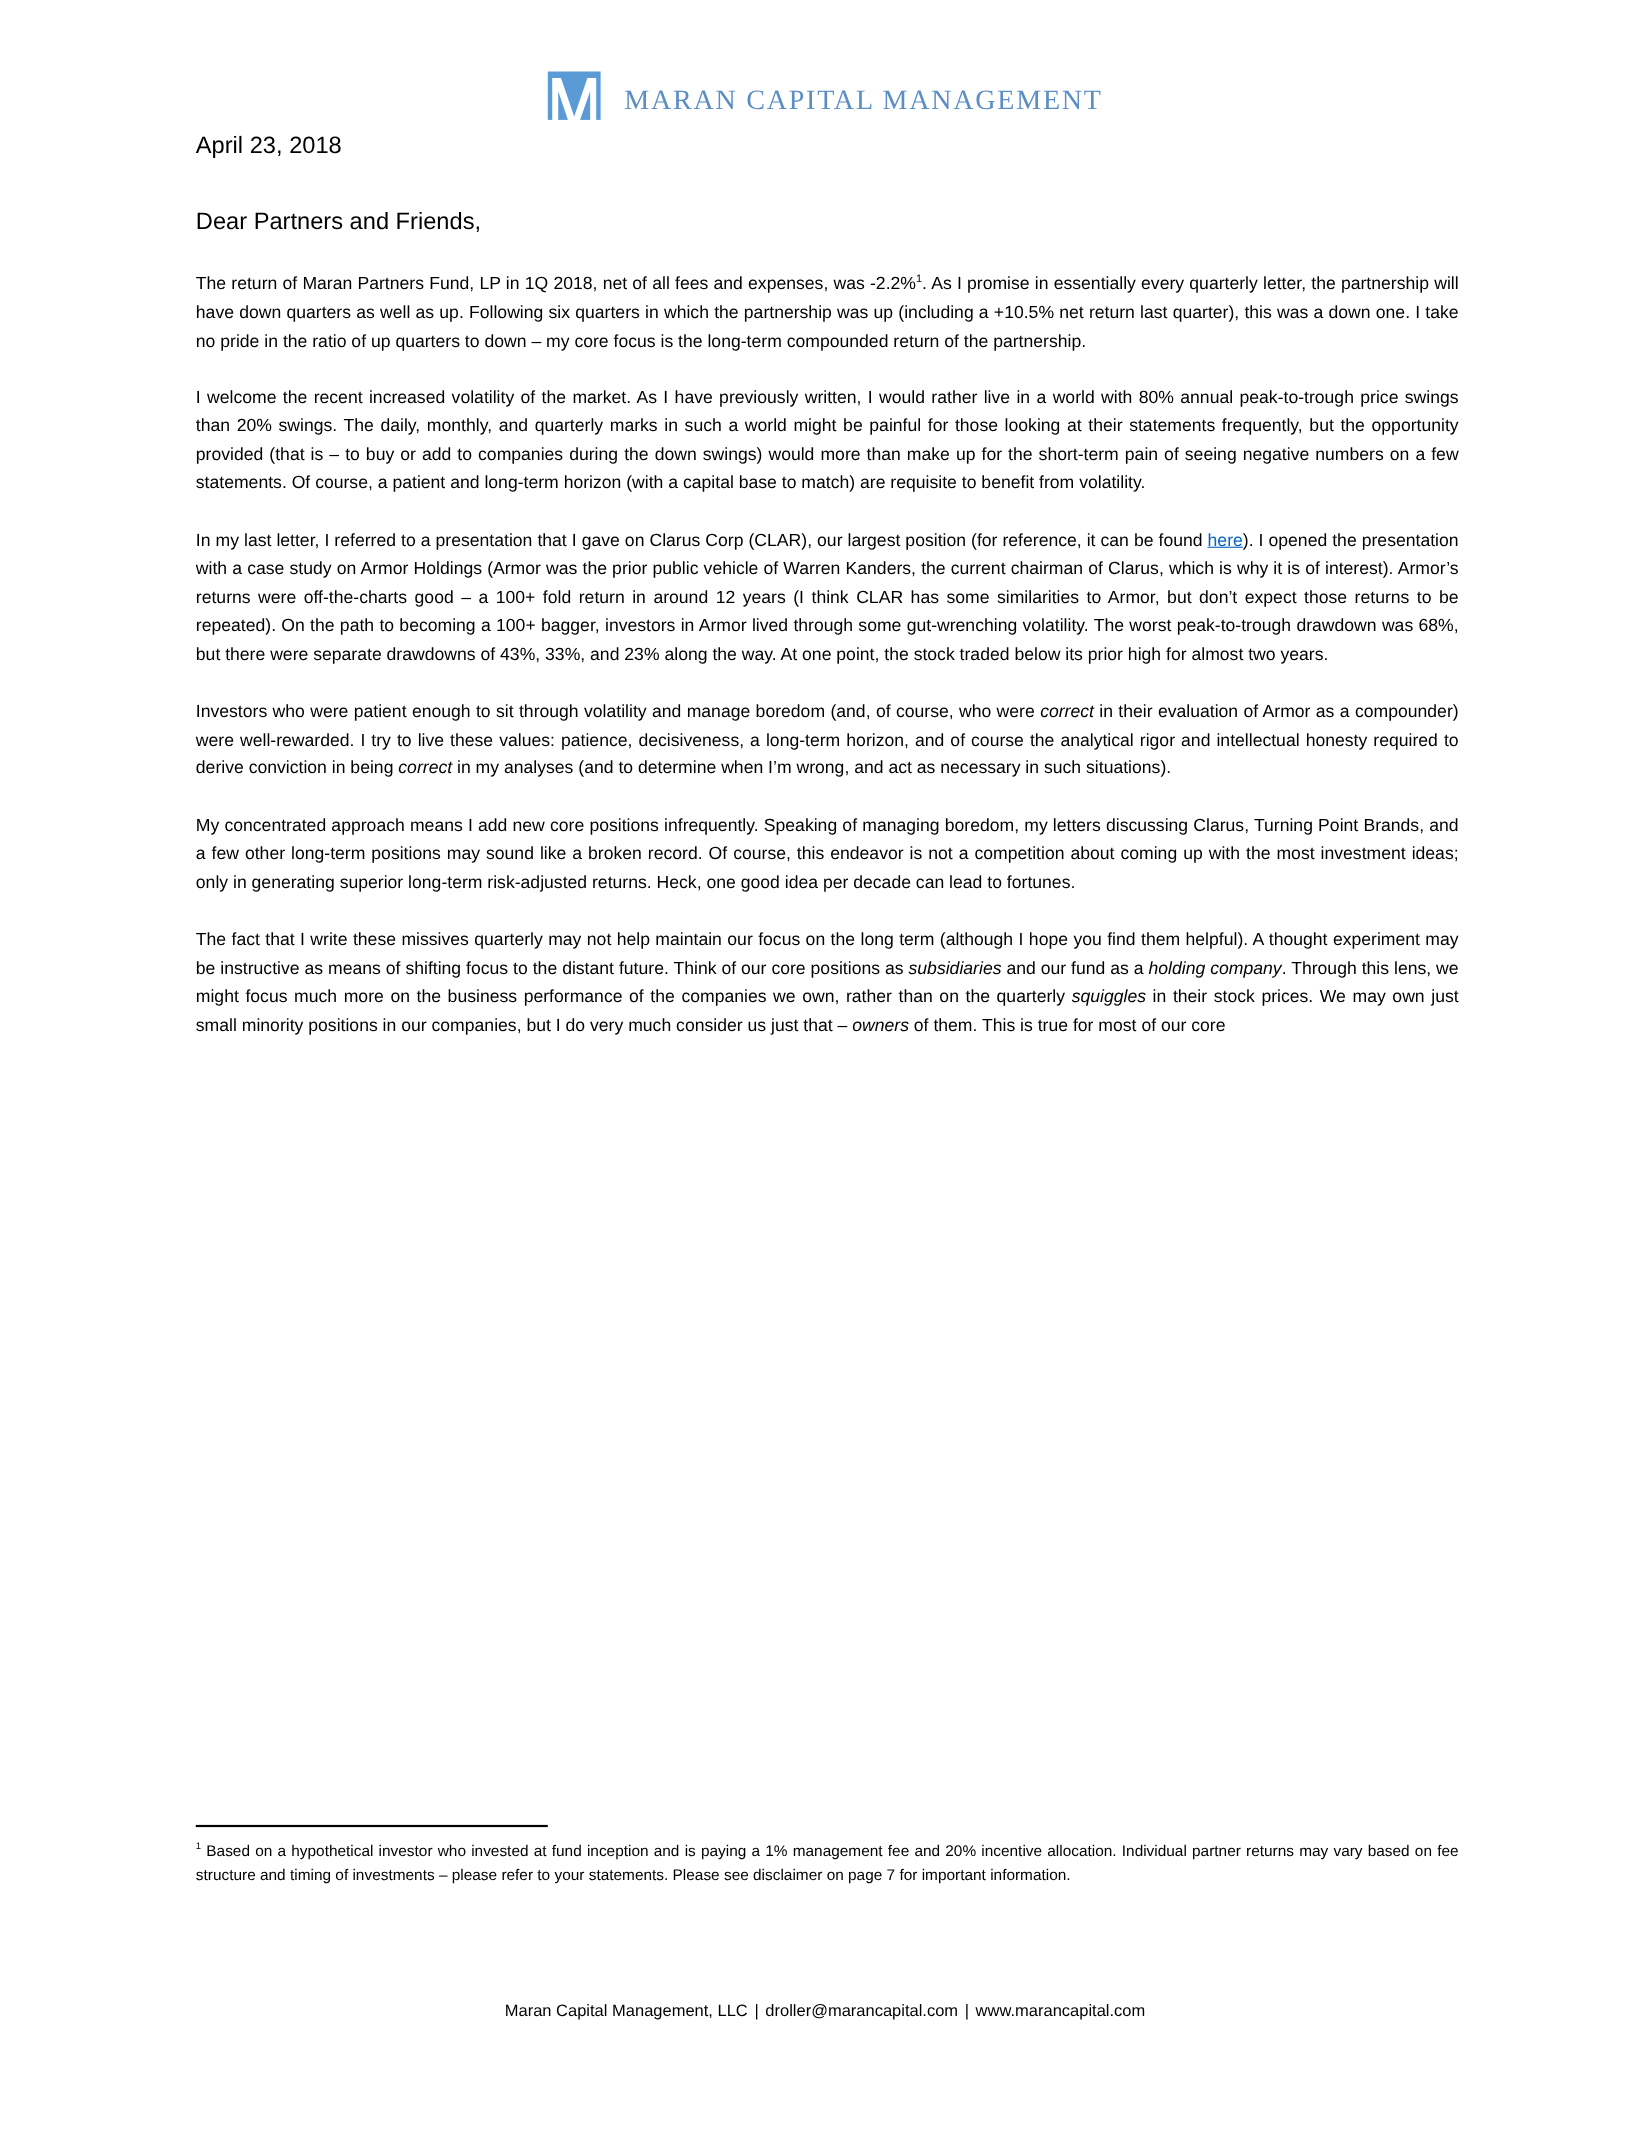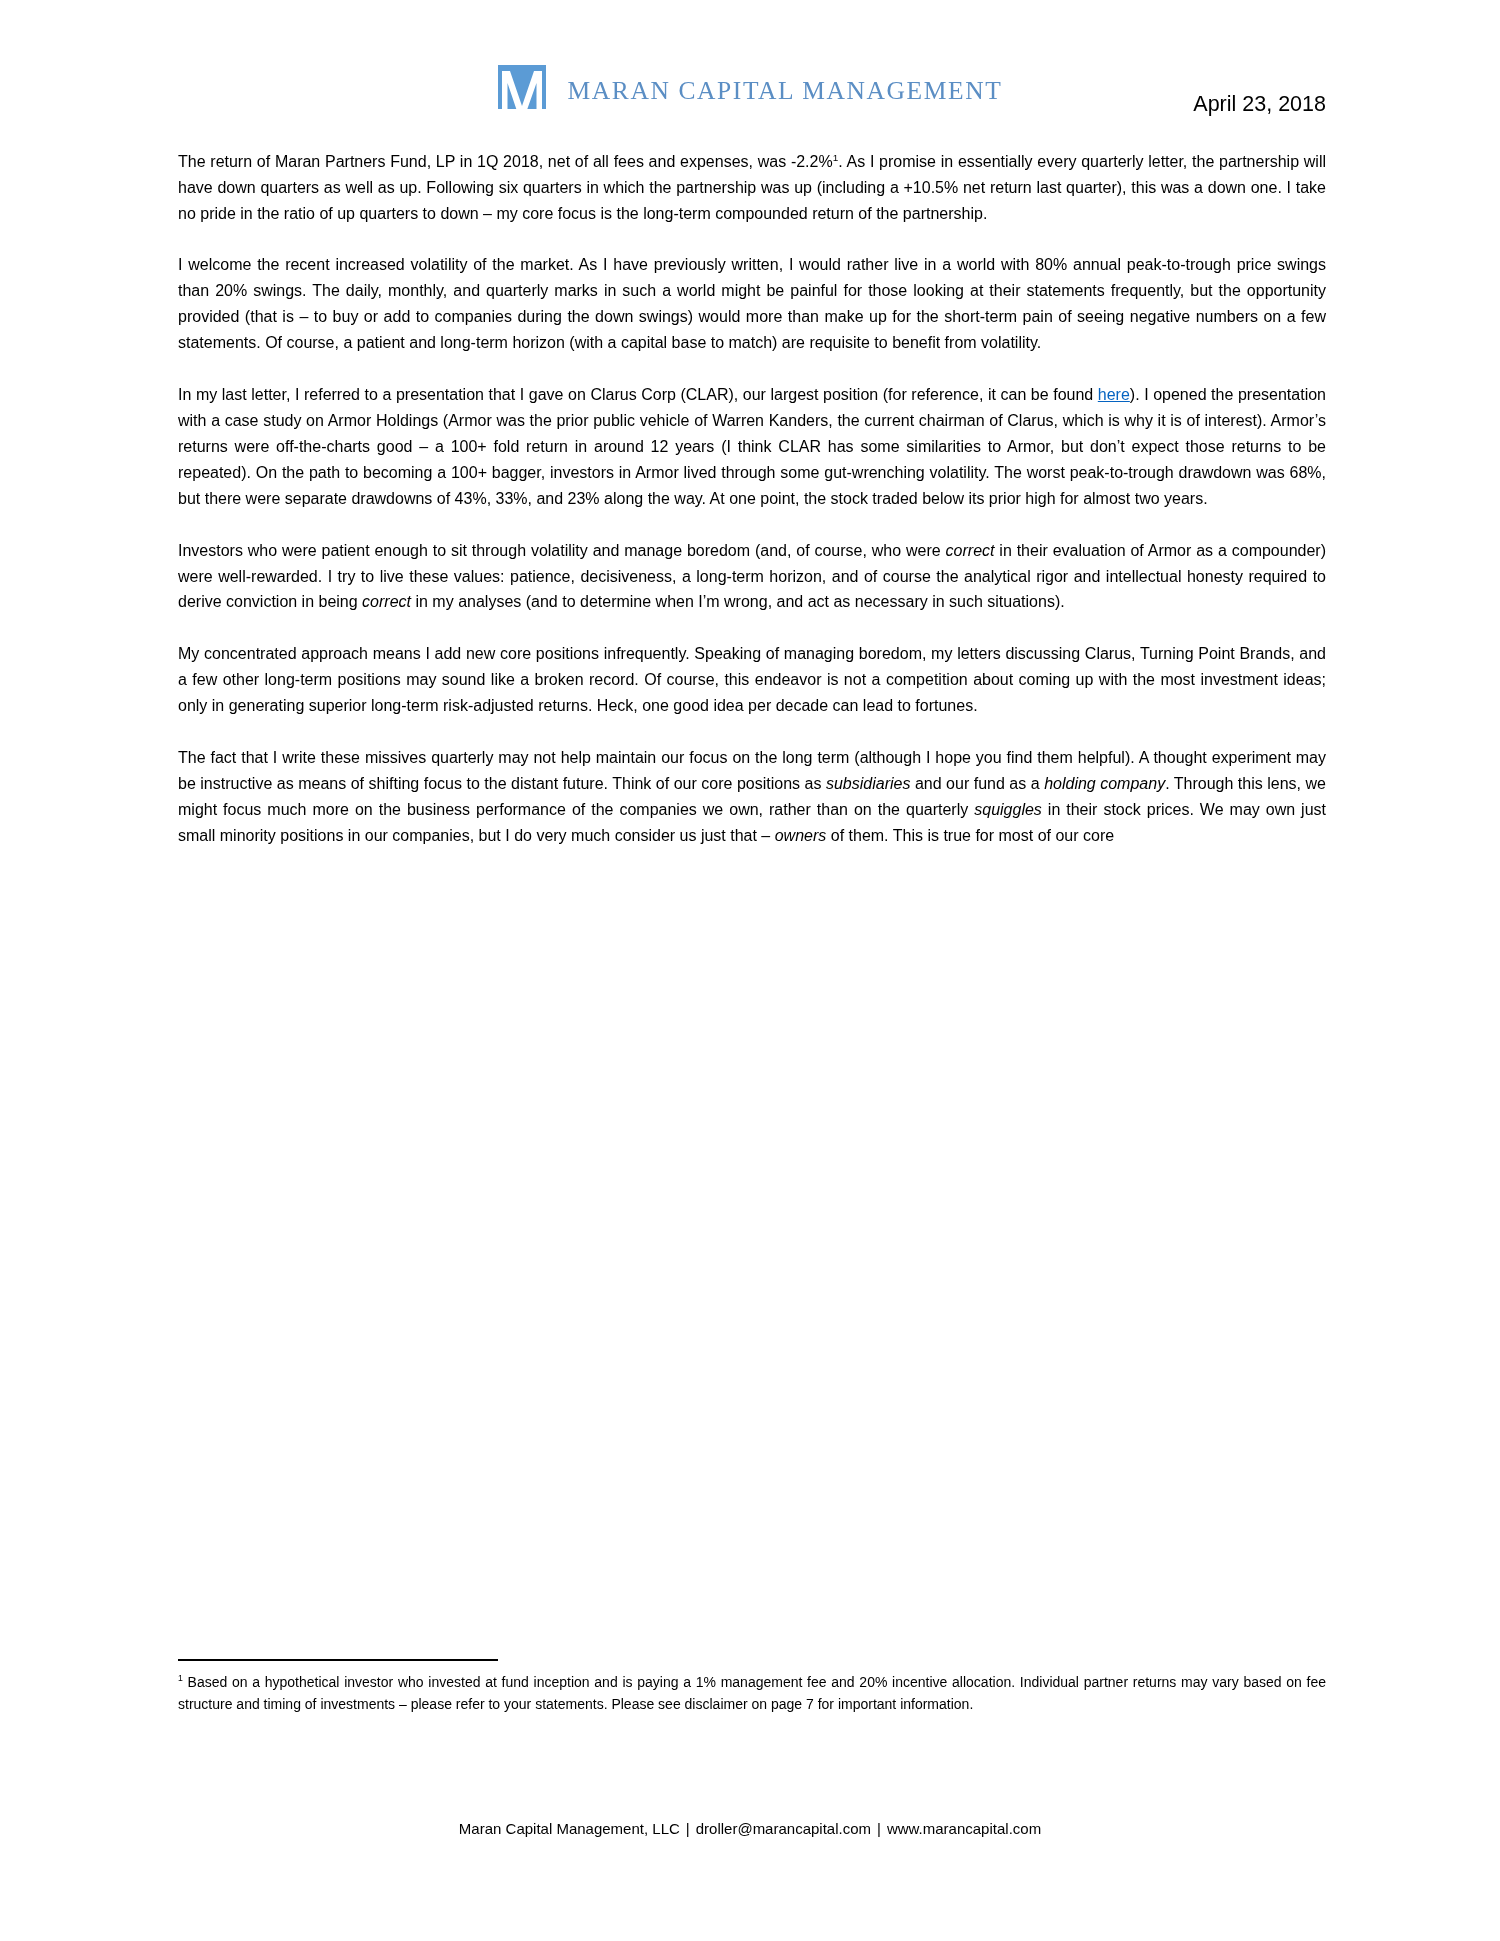"April 23, 2018" .date-line { margin-top: 92px -> 120px; text-align: right -> left }
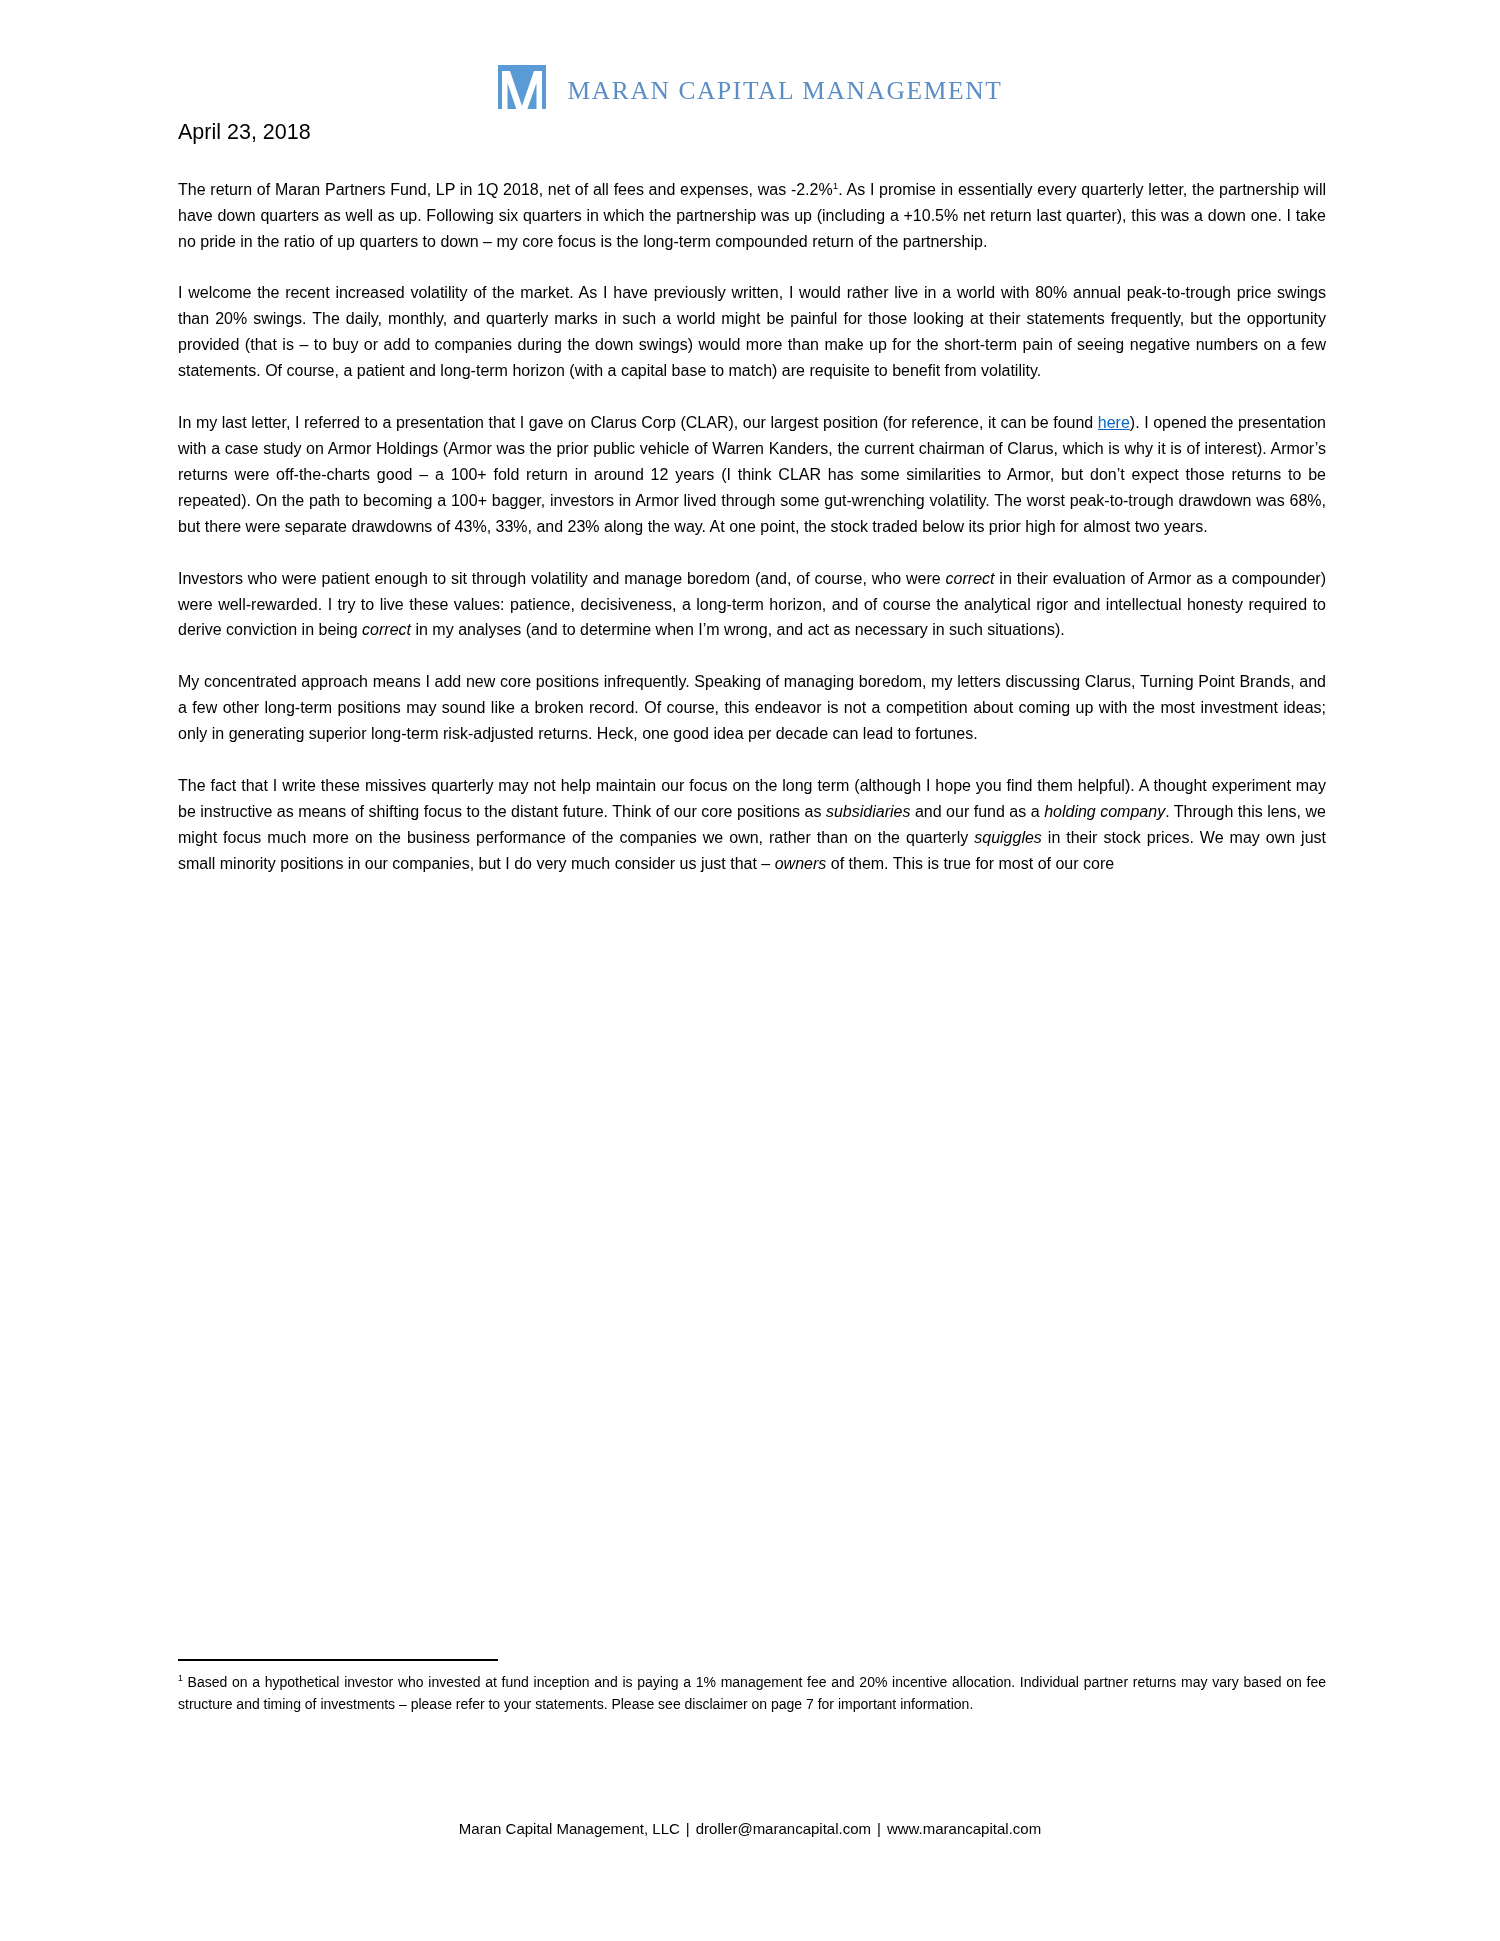"Dear Partners and Friends," div.salutation { html: none -> <div>Dear Partners and Friends,</div> }
